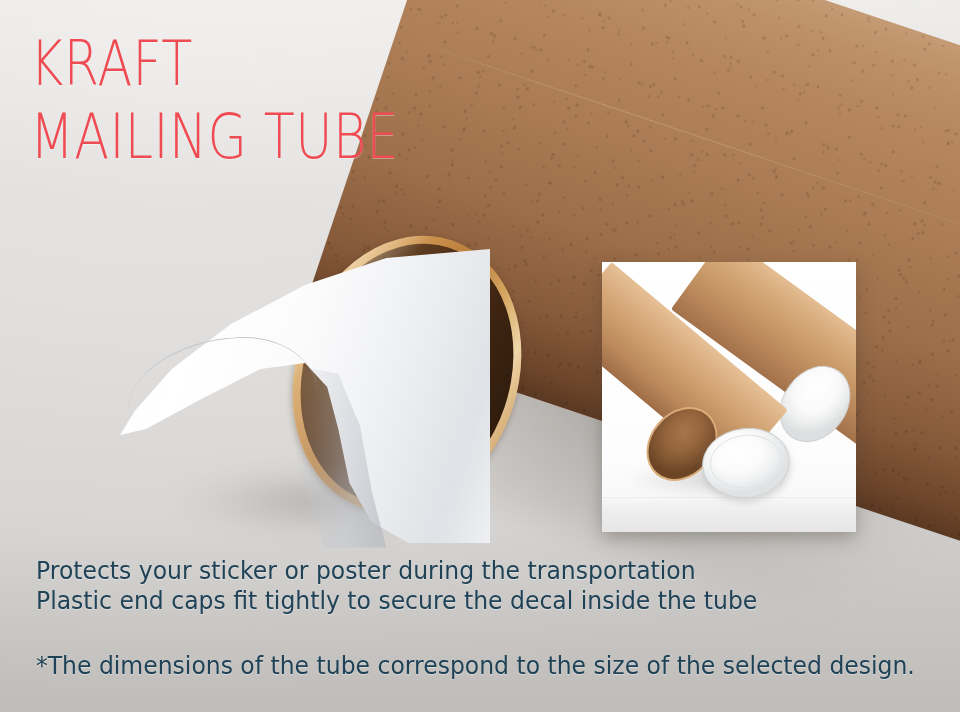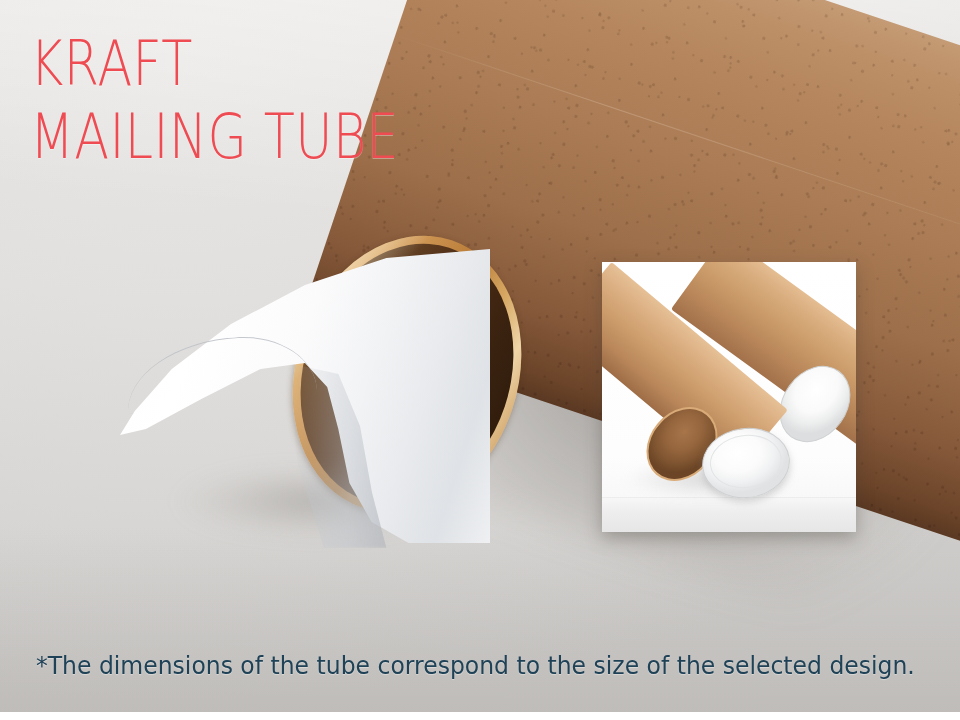"Protects your sticker or poster" div.body-copy { html: none -> <div> <span>Protects your sticker or poster during the transportation</span> <span>Plastic end caps fit tightly to secure the decal inside the tube</span> </div> }
